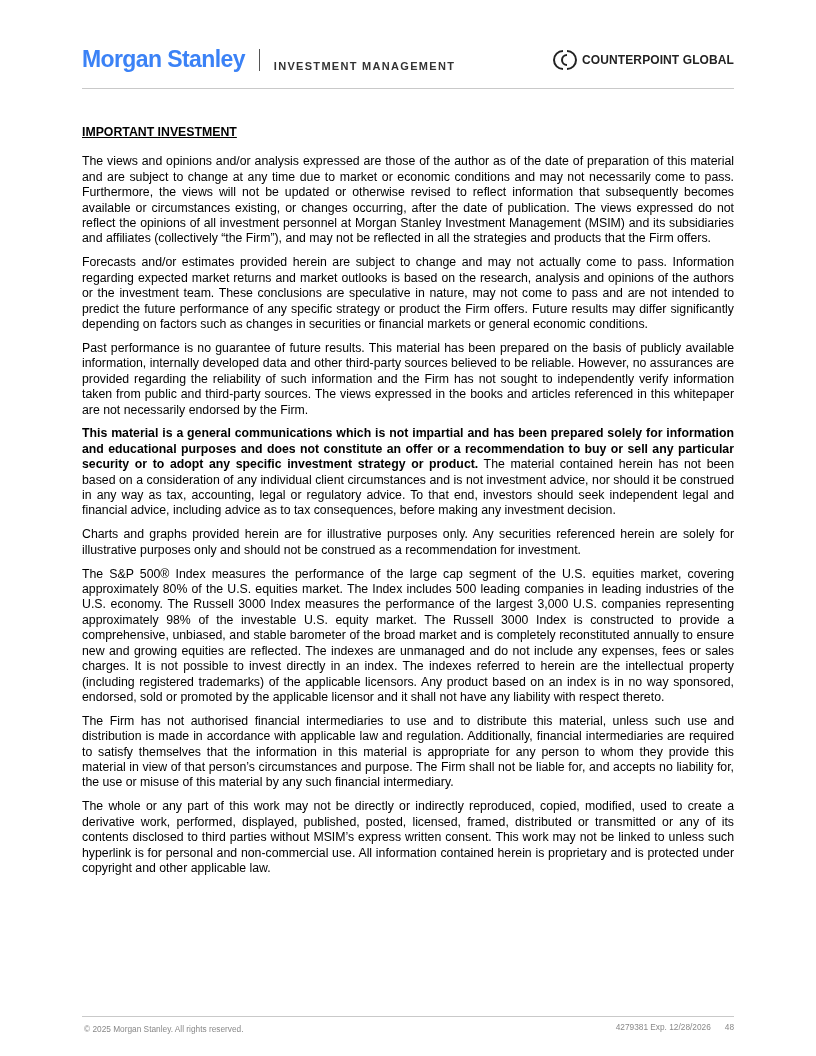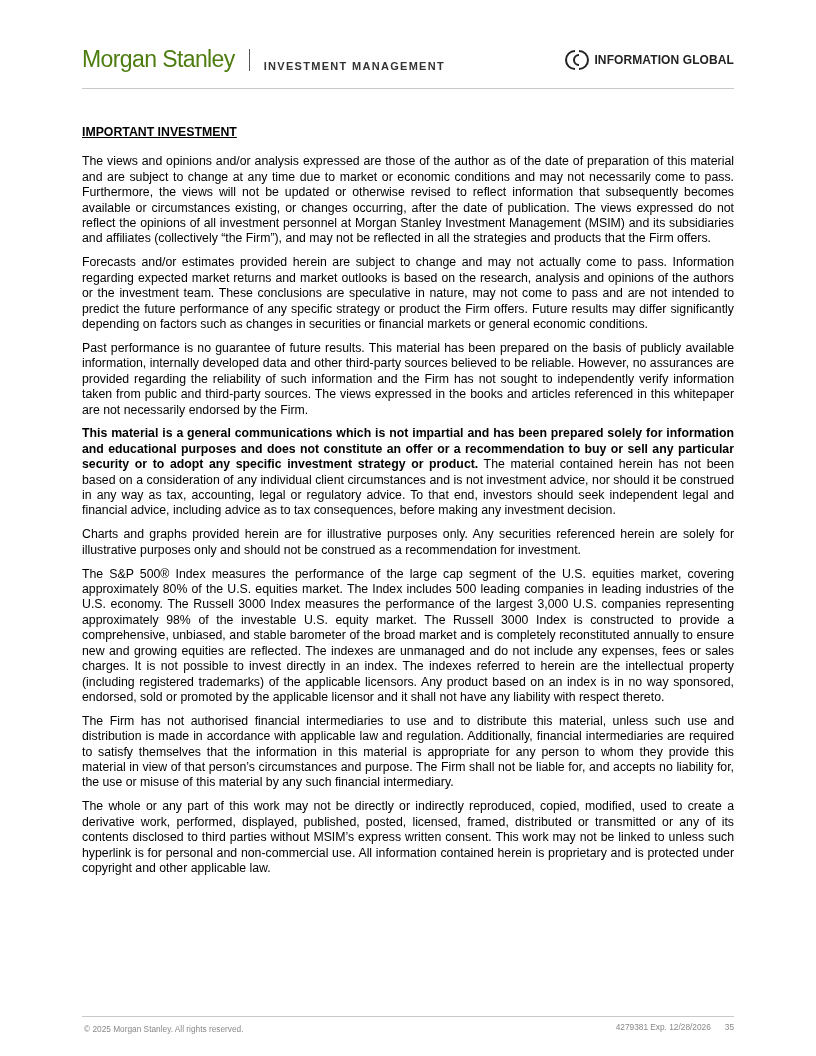"Morgan Stanley" .ms-logo { color: #4d7c0f -> #3b82f6; font-weight: normal -> bold }
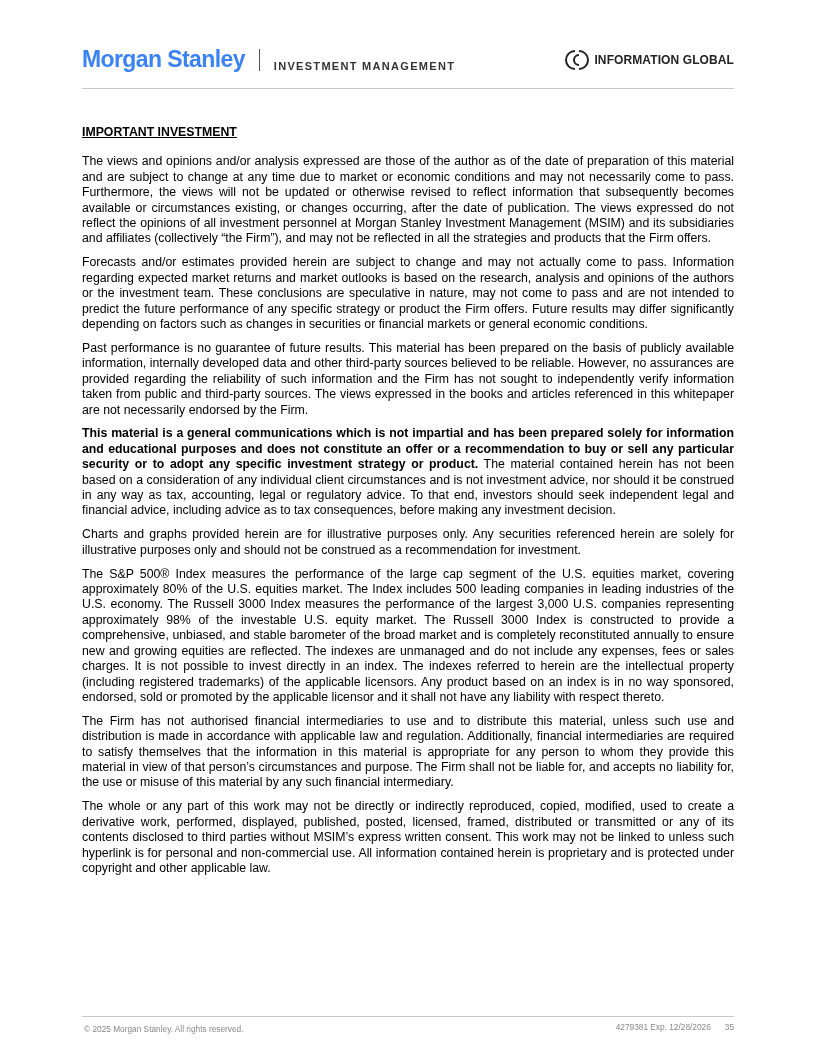"INFORMATION GLOBAL" span.cp-label { text: INFORMATION -> COUNTERPOINT }
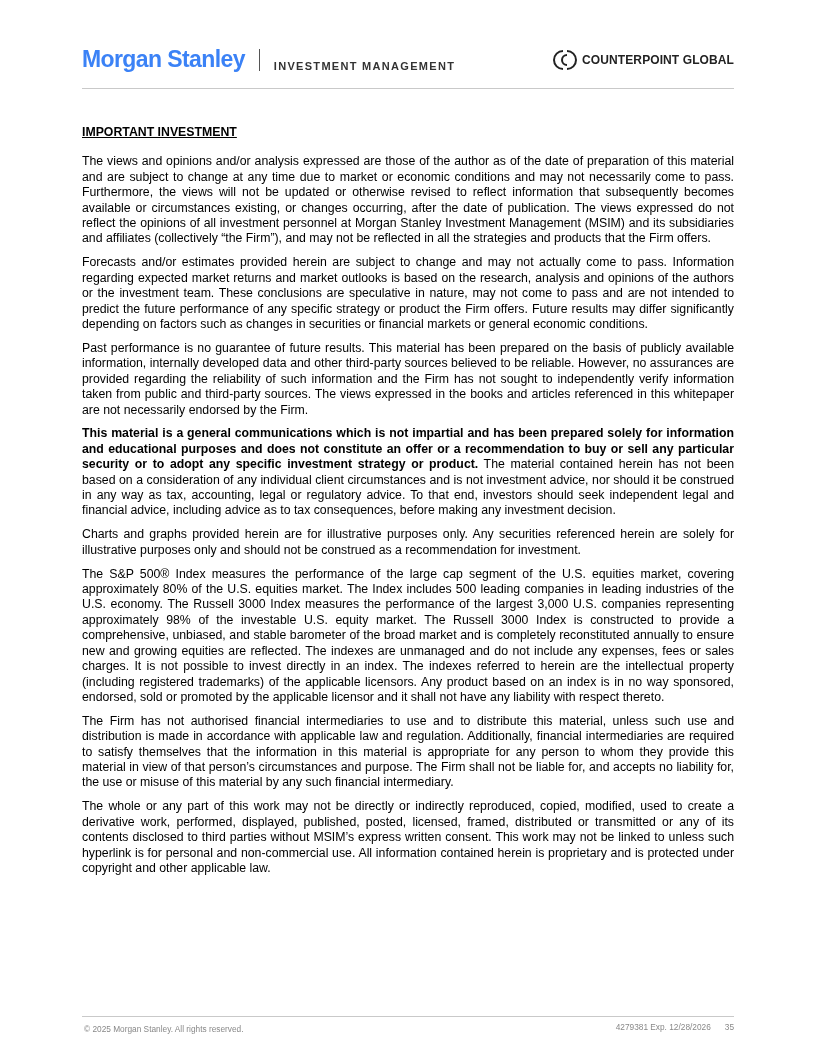"35" span { text: 35 -> 48 }
